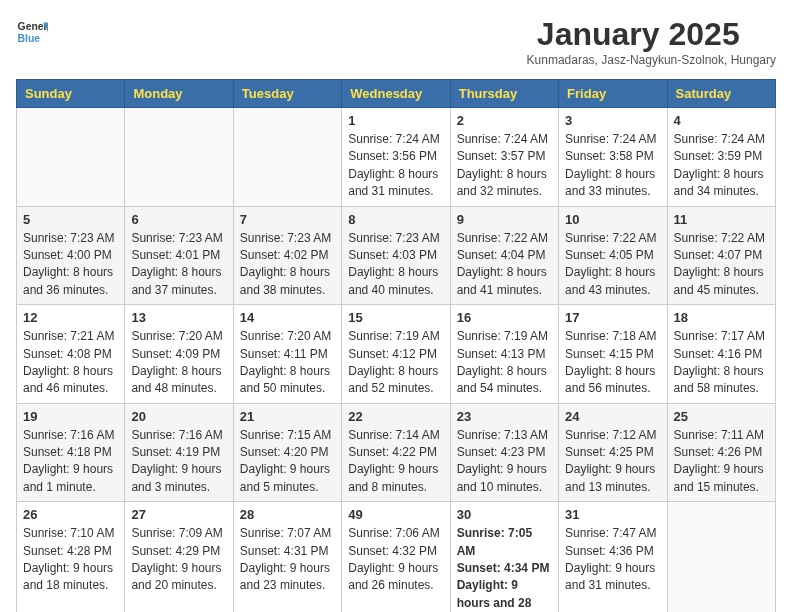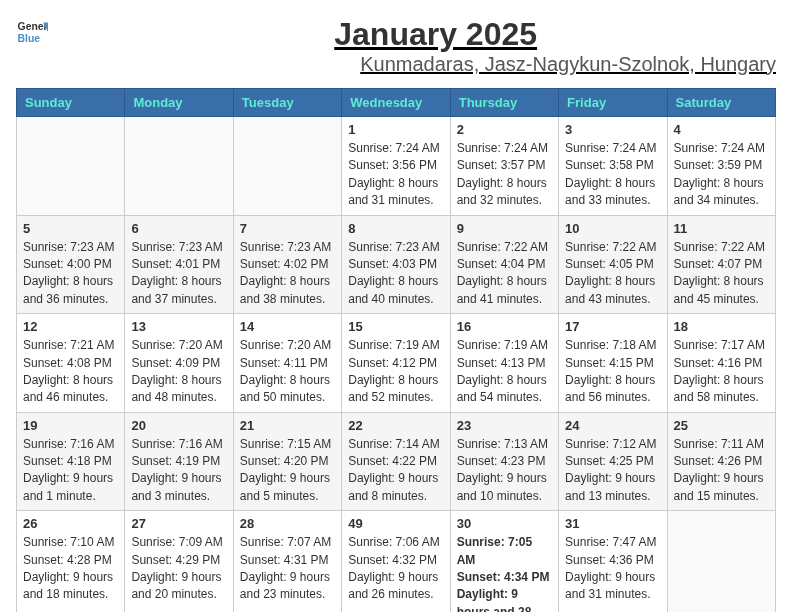"January 2025" .title-area { text-align: left -> center; text-decoration: underline -> none }
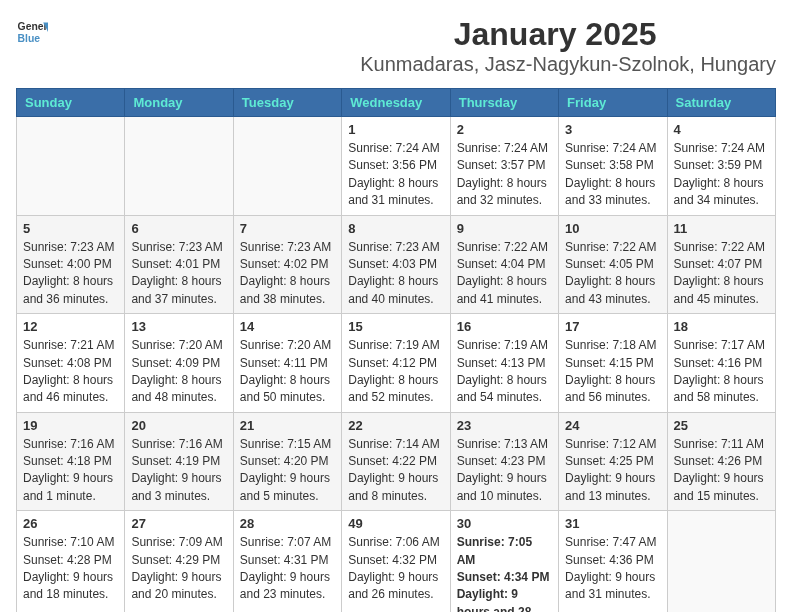"Kunmadaras, Jasz-Nagykun-Szolnok," .location-title { font-size: 20px -> 12px }
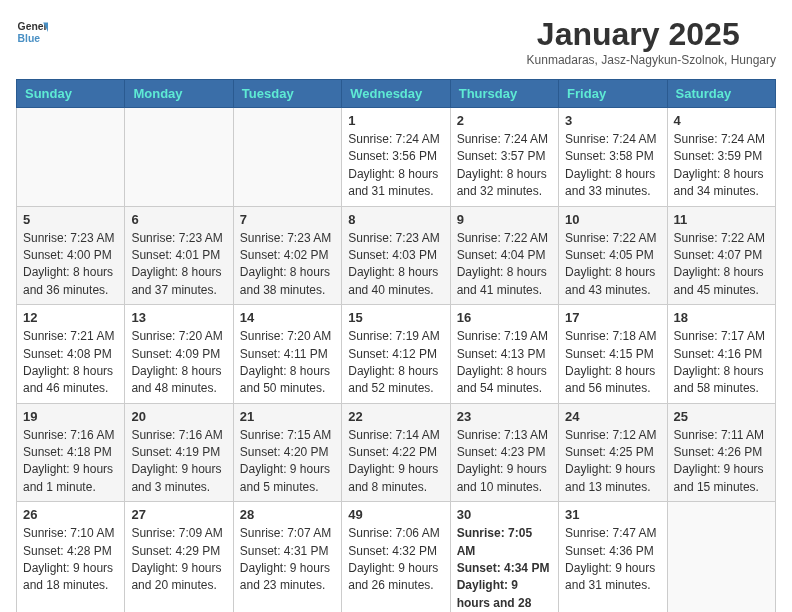"Sunday" .calendar-table th { color: #5eead4 -> #fde047 }
